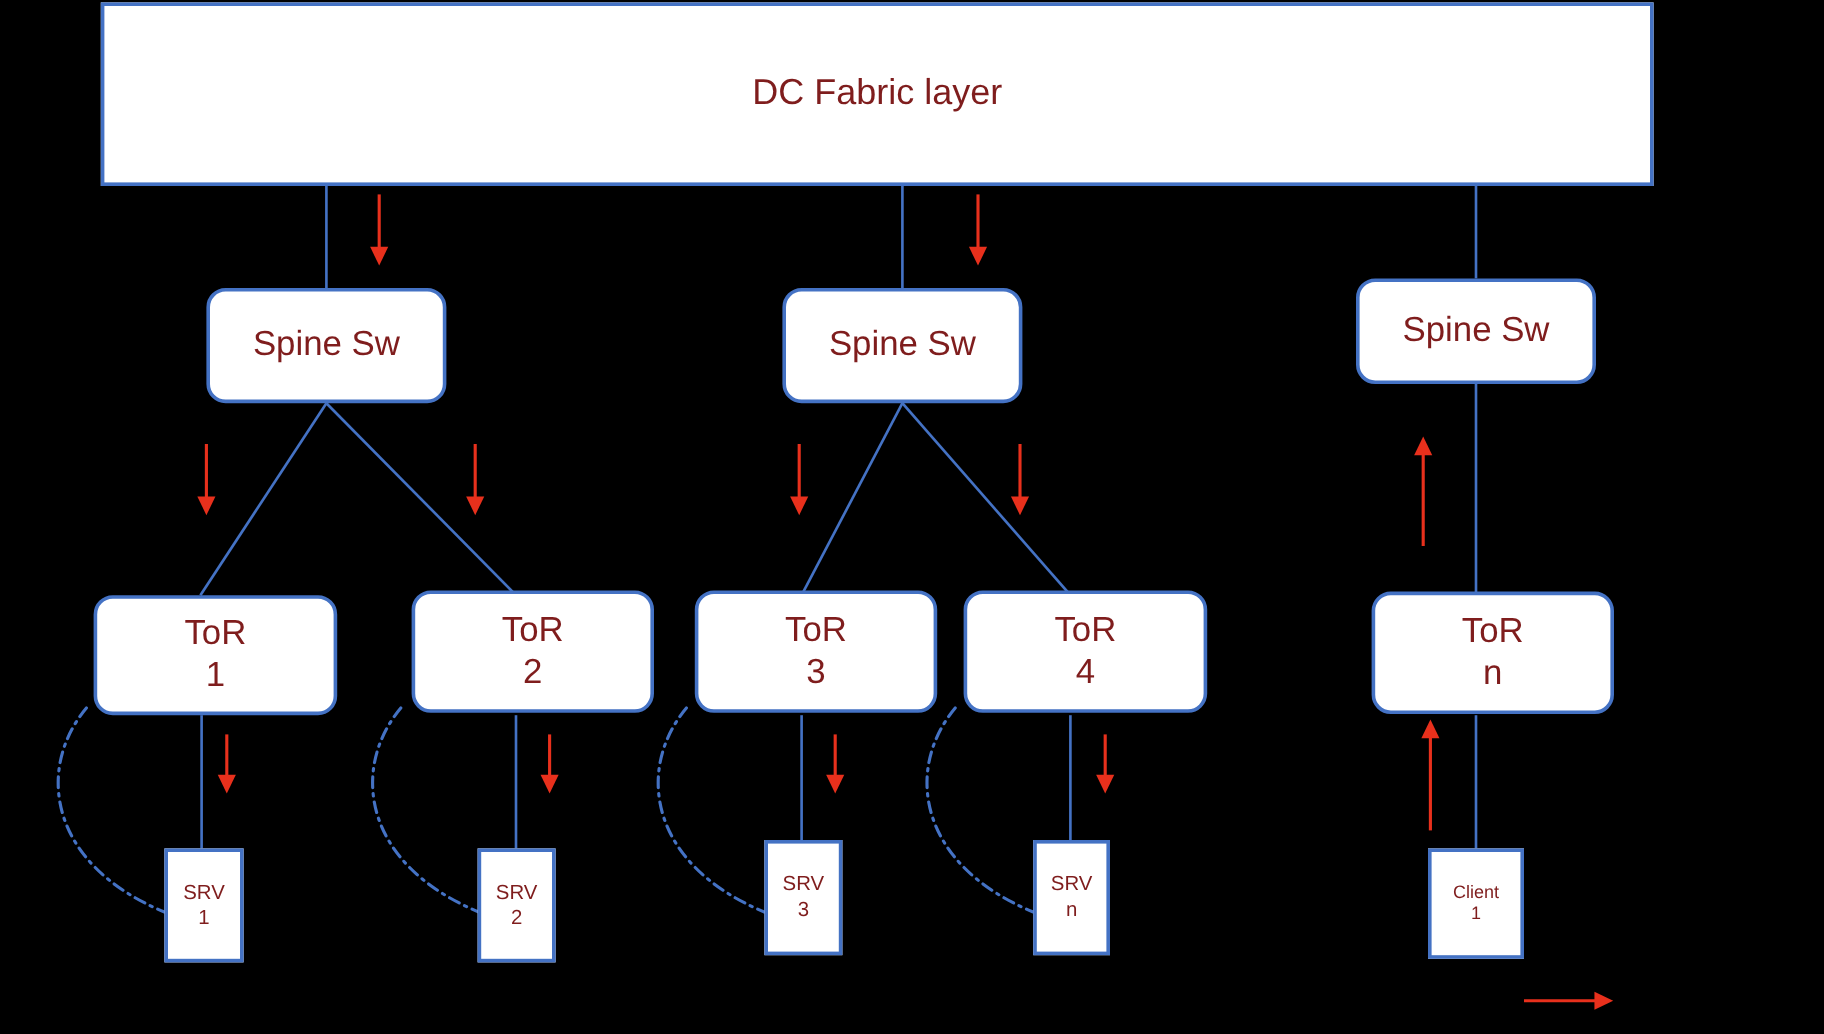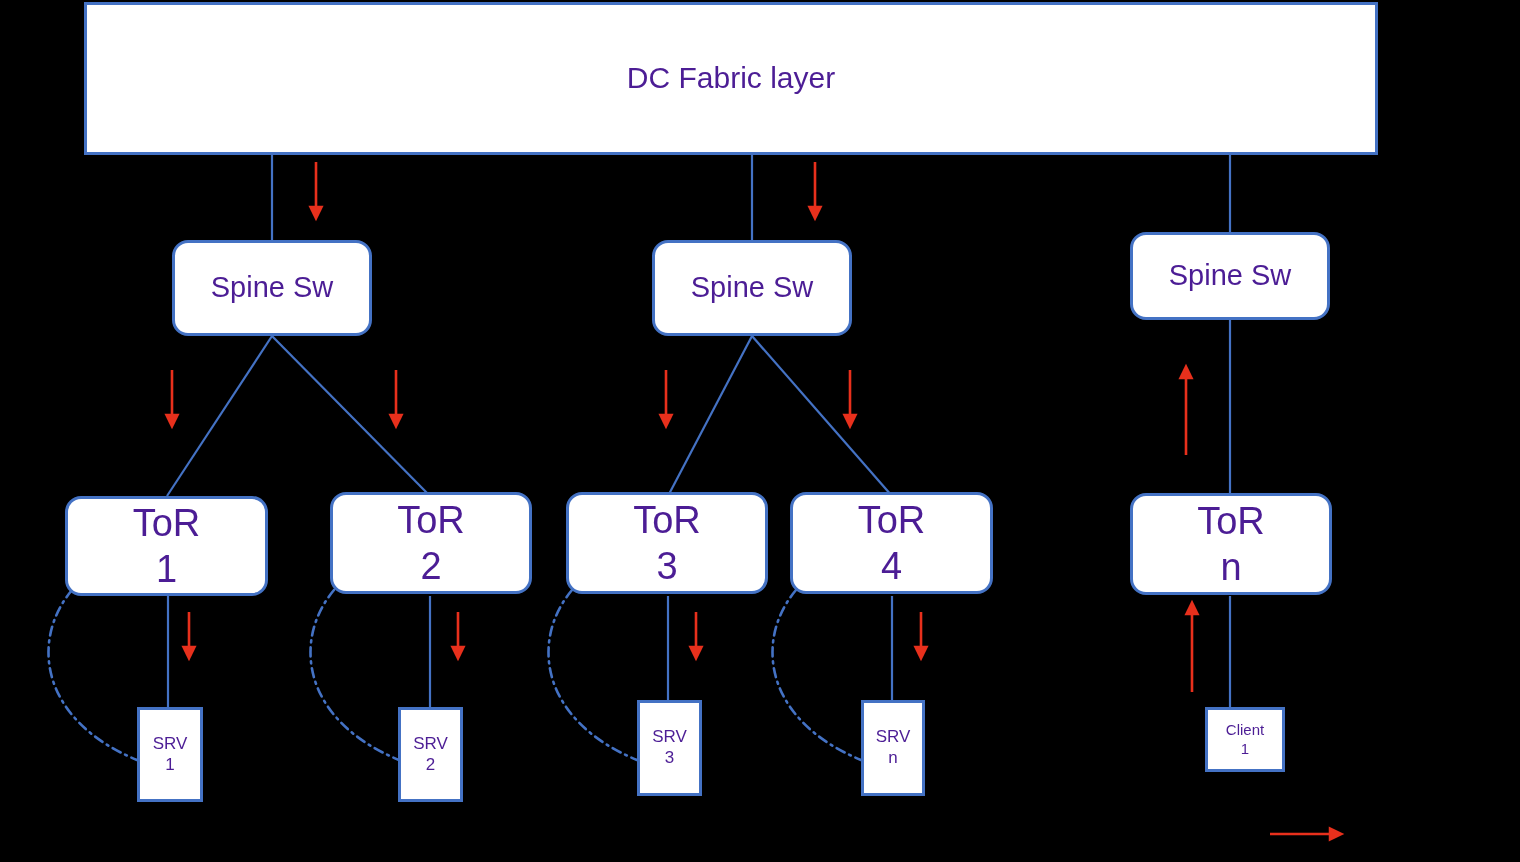"DC Fabric layer" .node { color: #4c1d95 -> #7f1d1d }
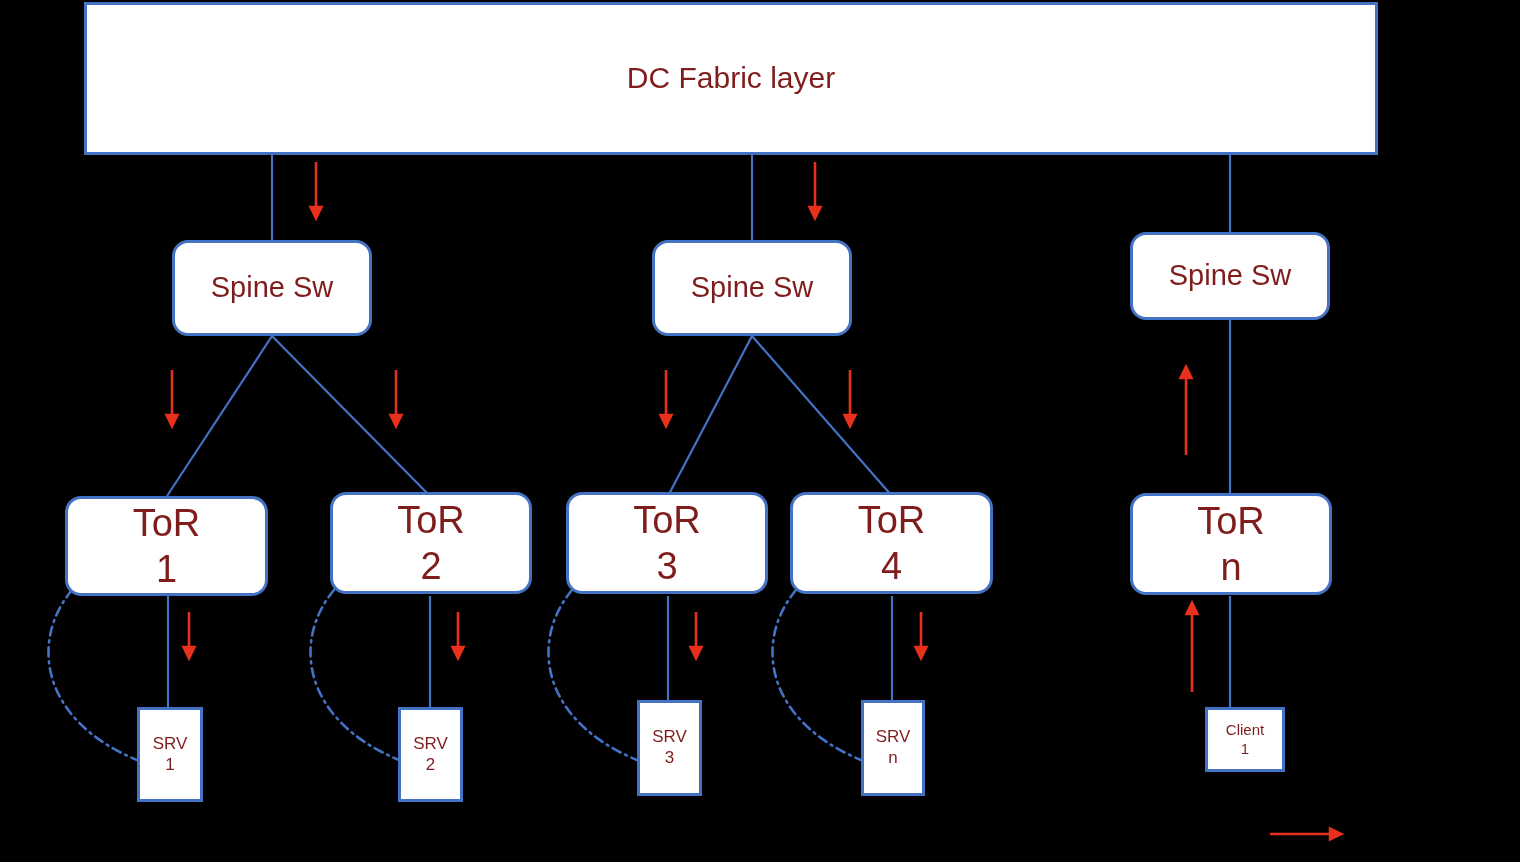"ToR" .tor { font-size: 38px -> 29px; margin-left: none -> 13px }
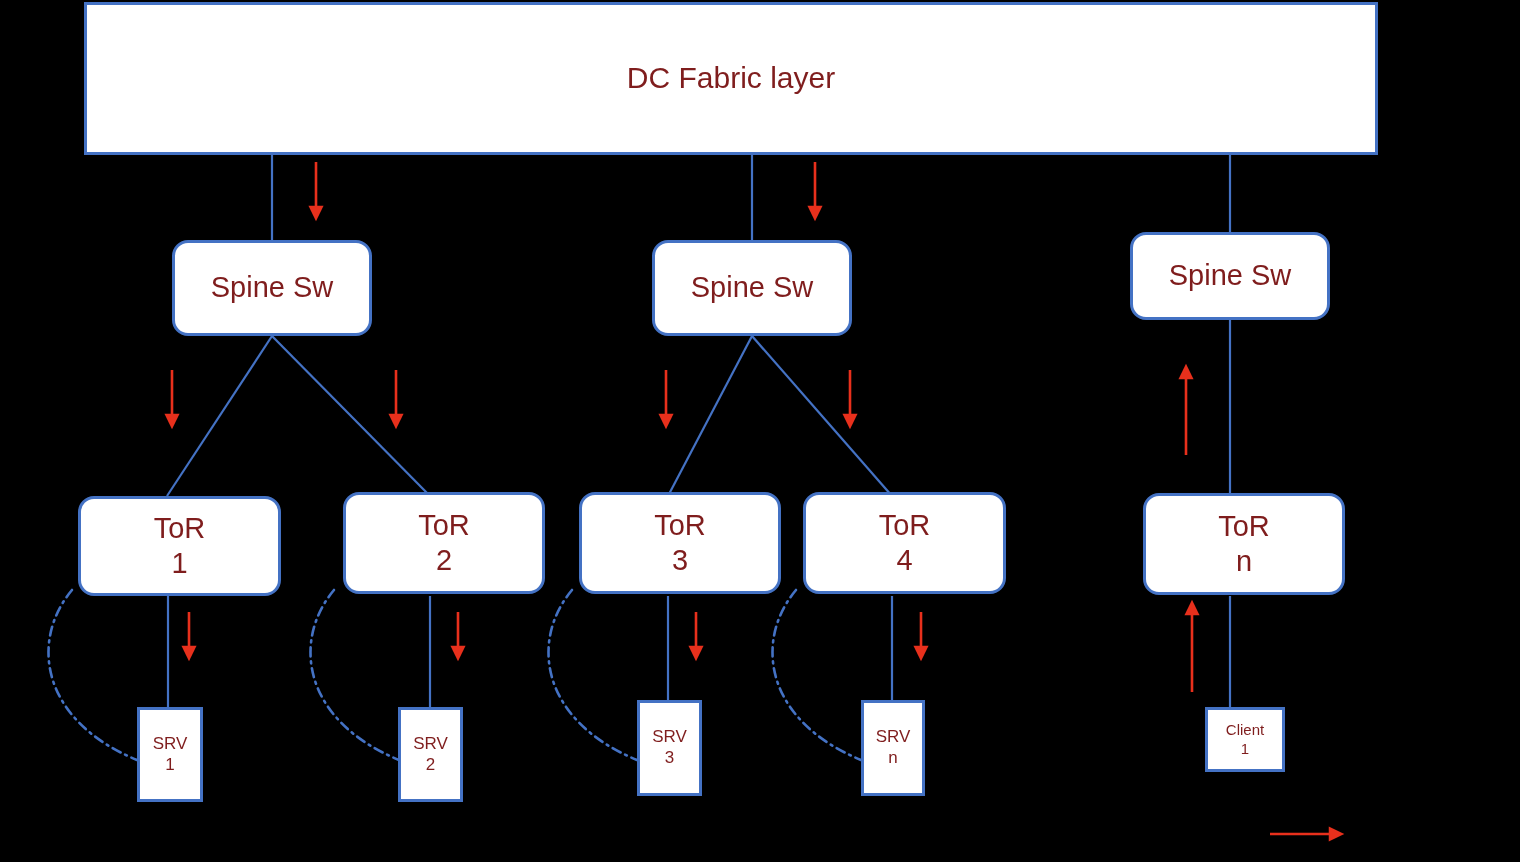"Client" div.node { height: 65px -> 92px; margin-left: 15px -> none }
